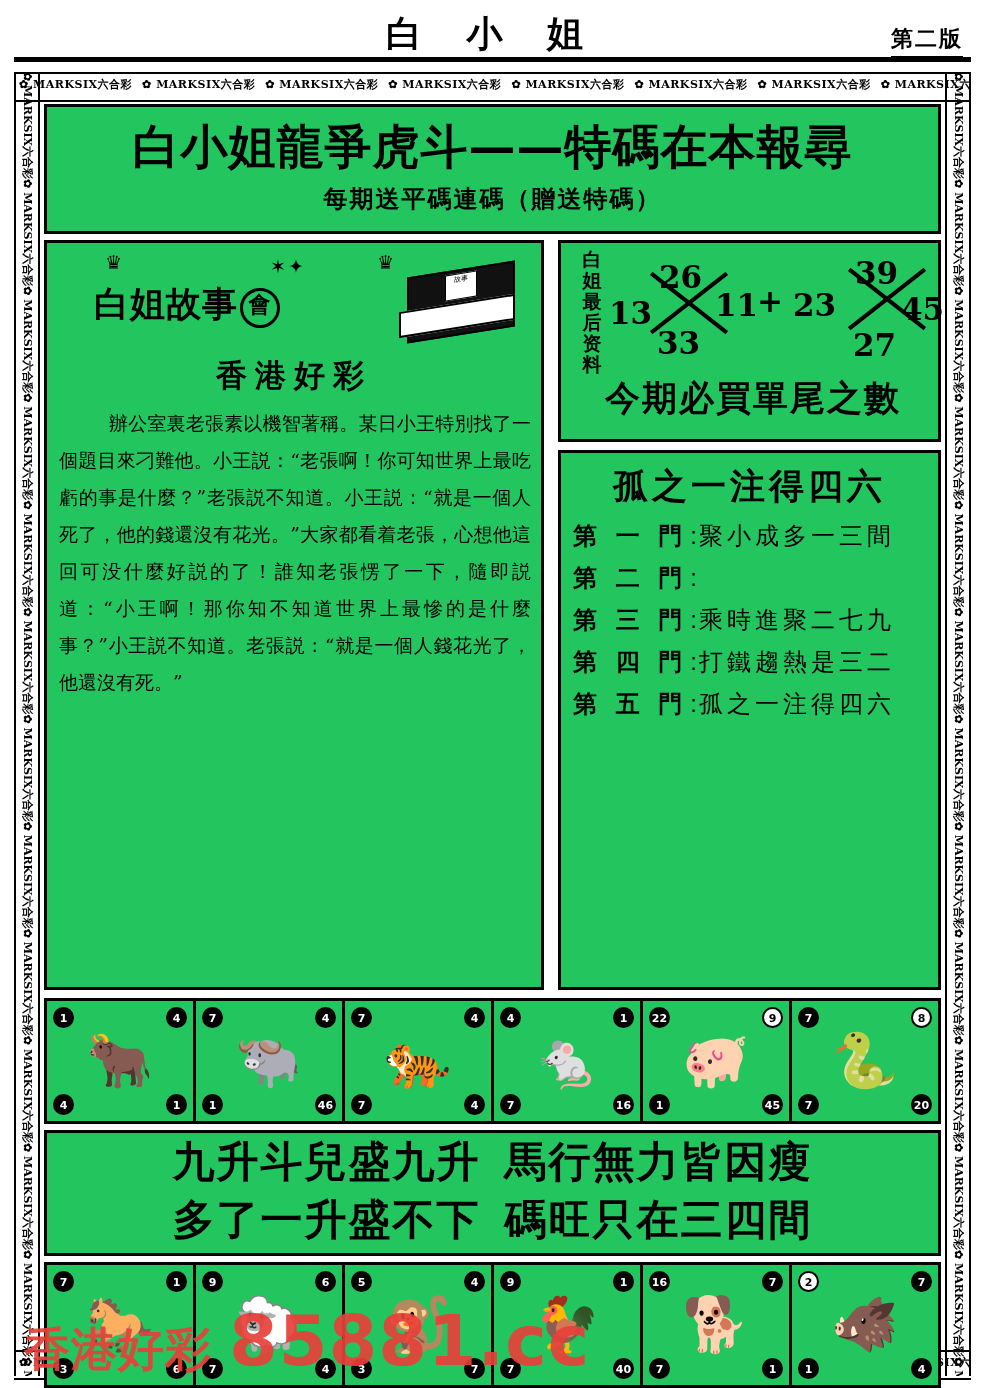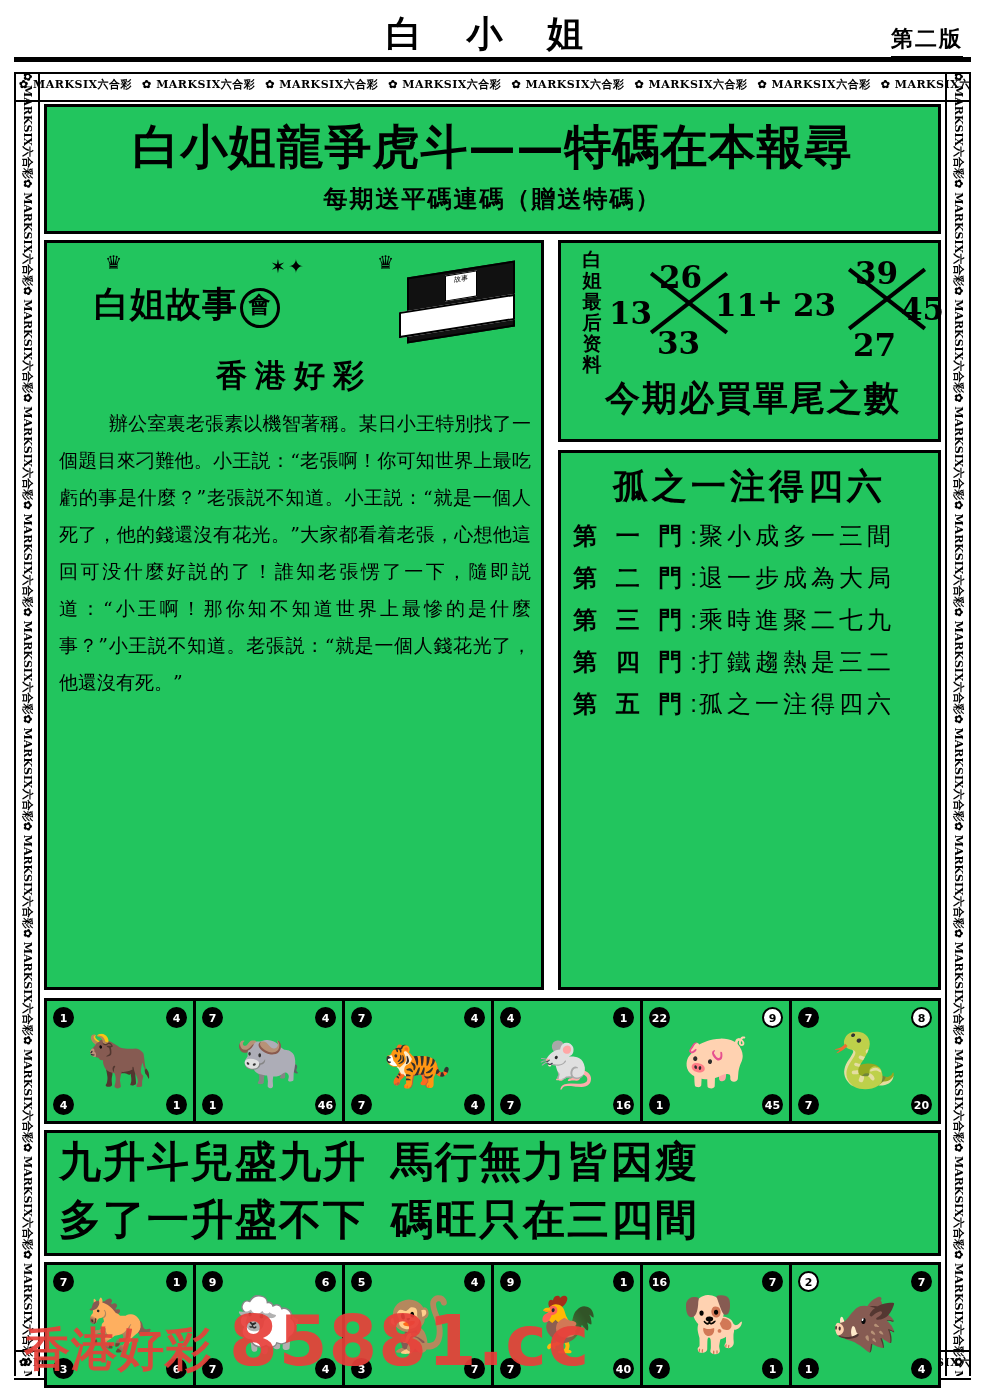"退一步成為大局" span.dtext { html: <span>退一步成為大局</span> -> none }
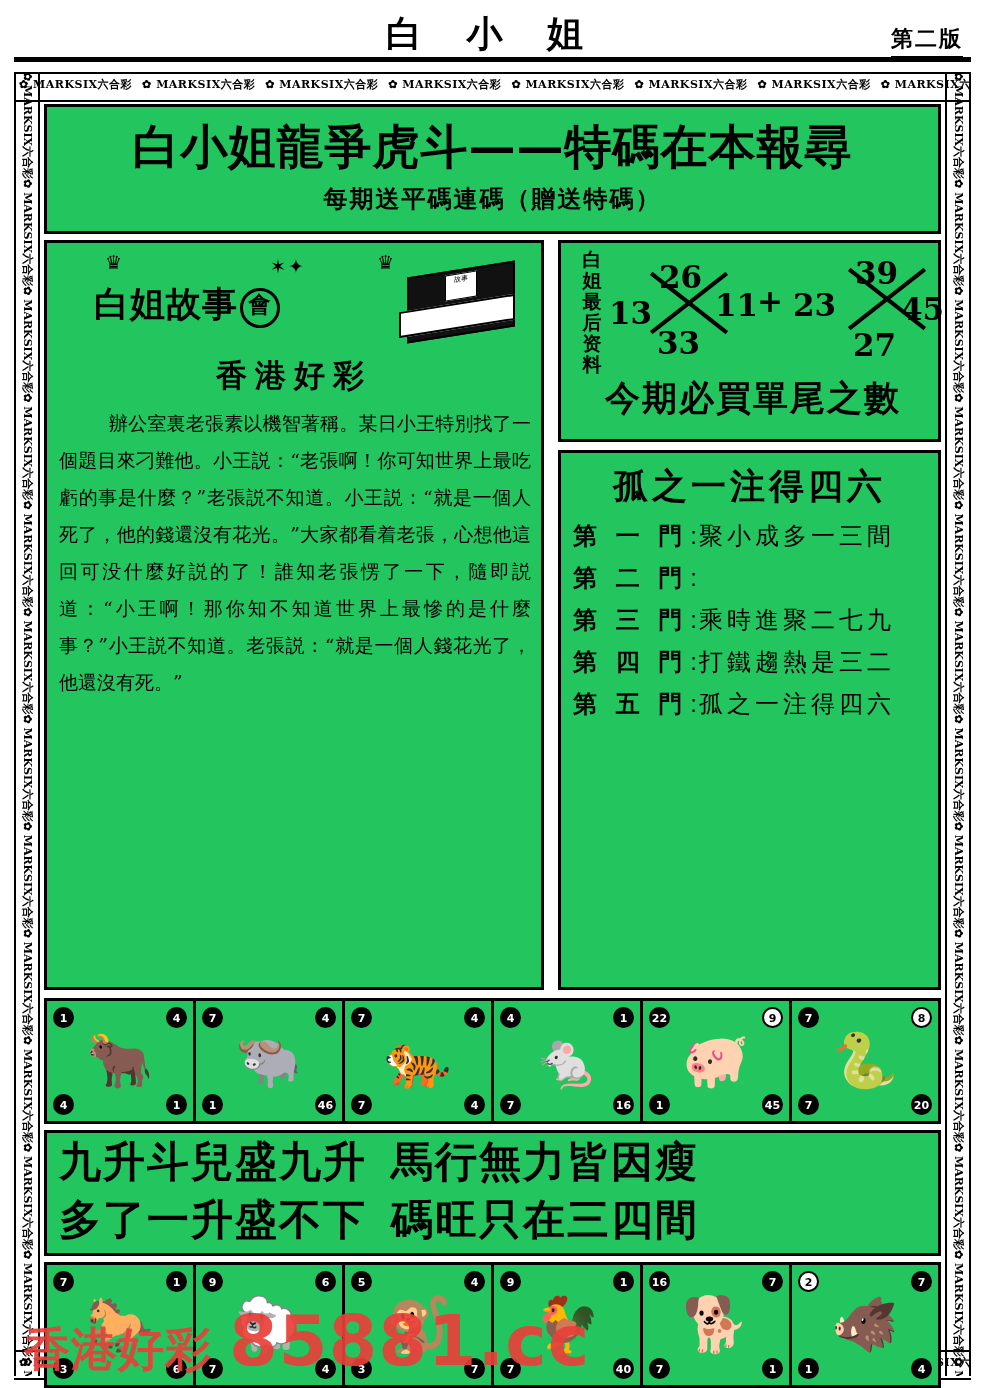"九升斗兒盛九升" .poem-line { justify-content: none -> center }
